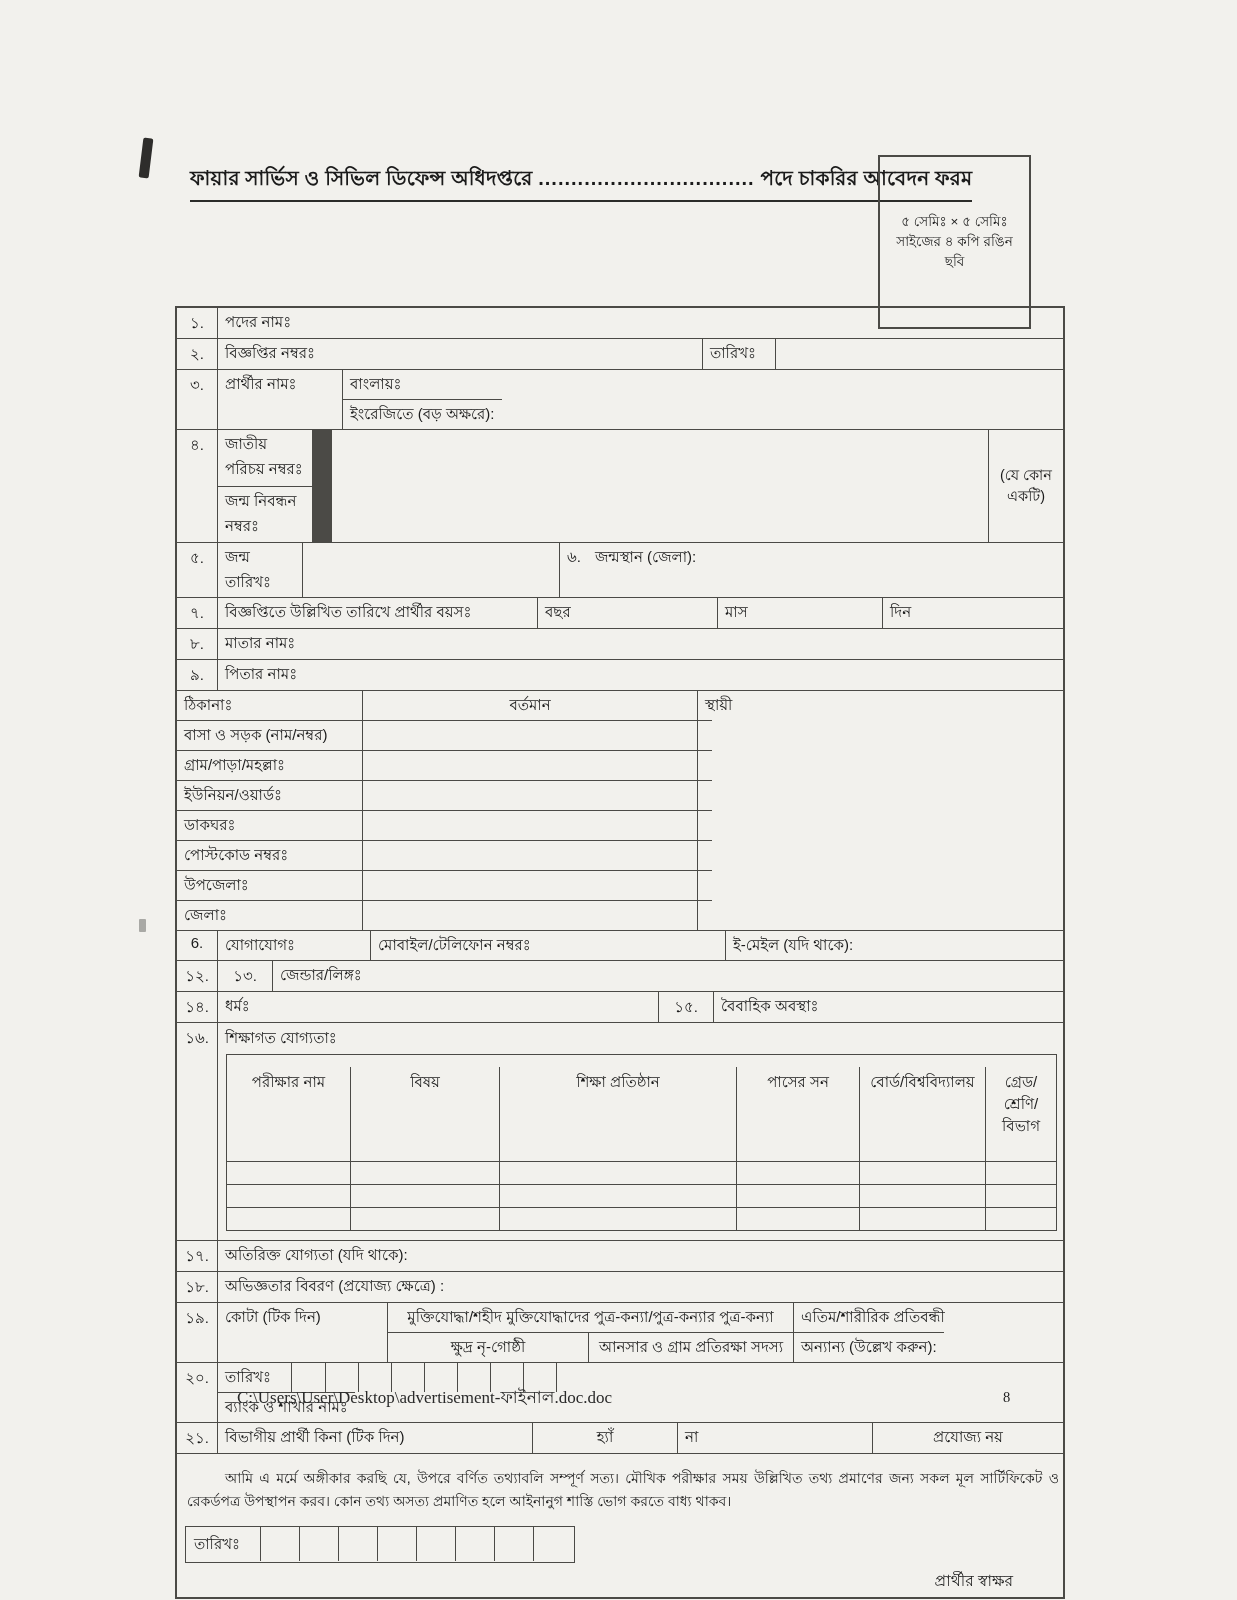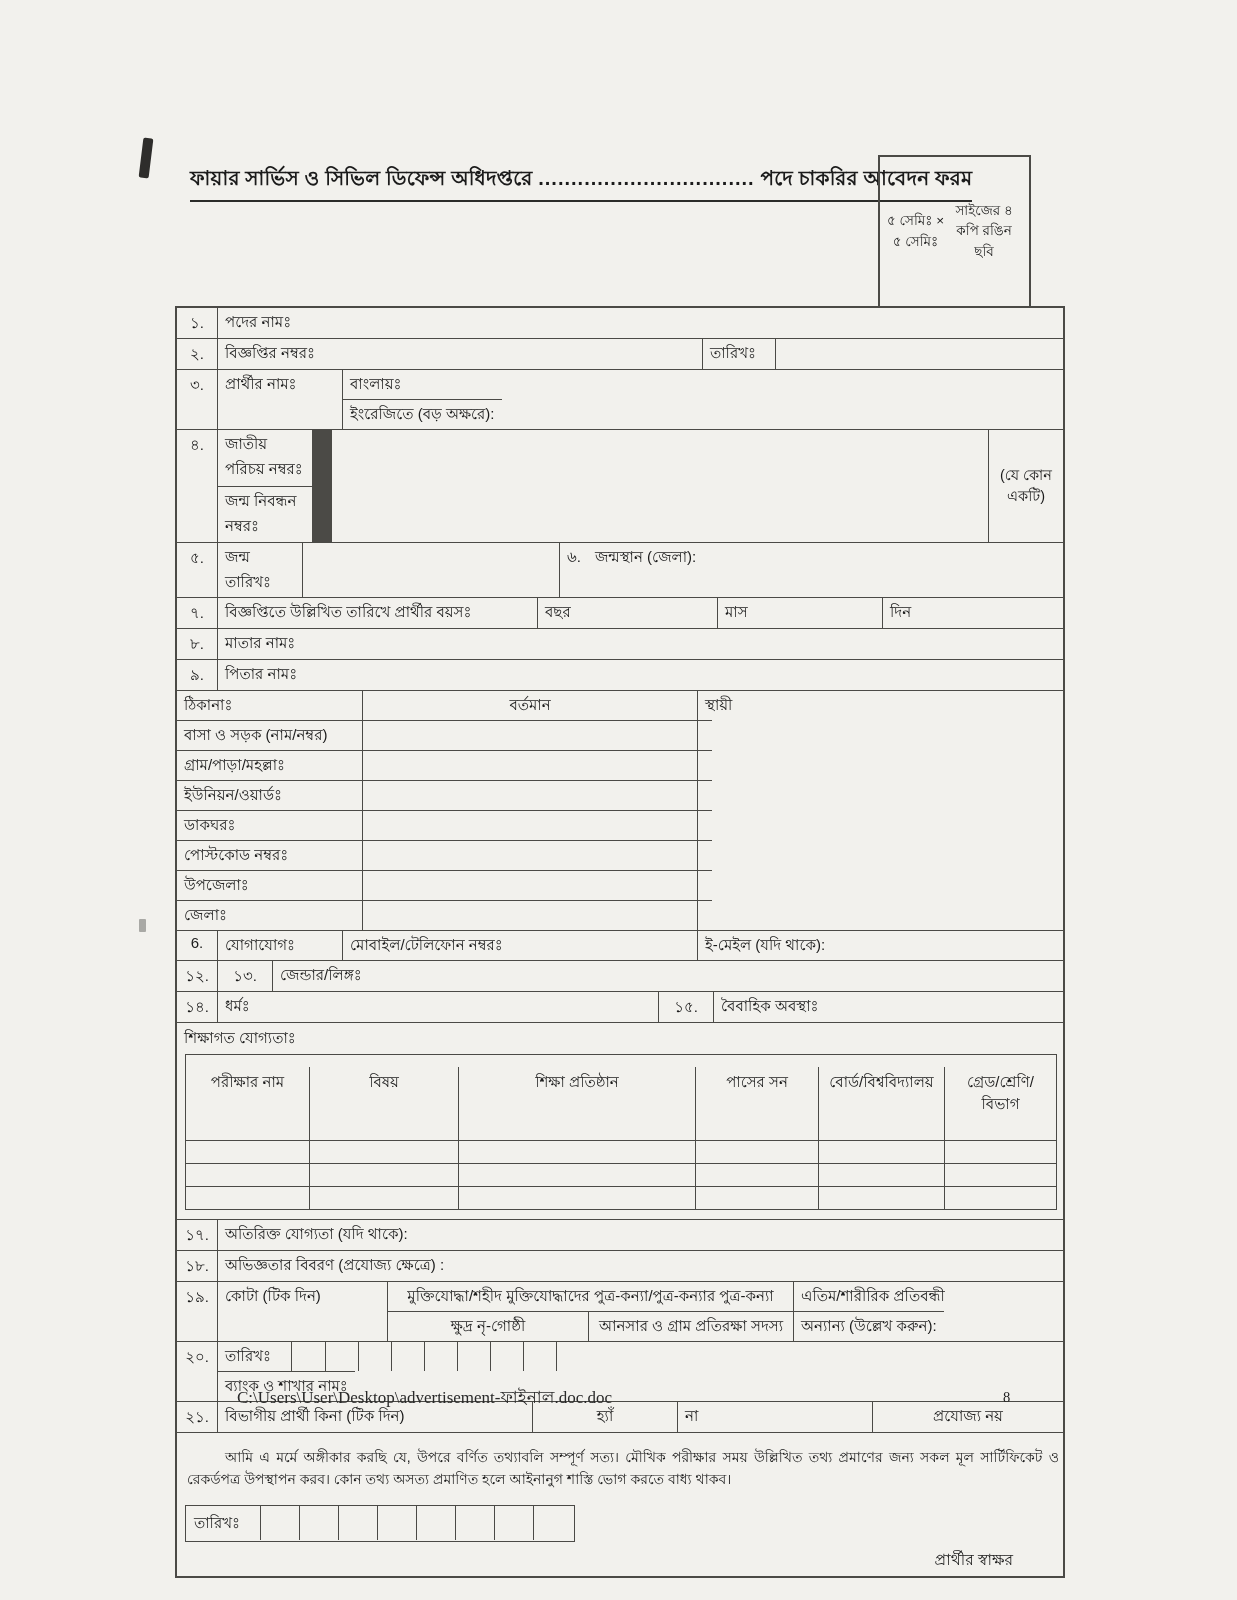"৫ সেমিঃ × ৫ সেমিঃ" .photobox { flex-direction: row -> column; height: 153px -> 174px }
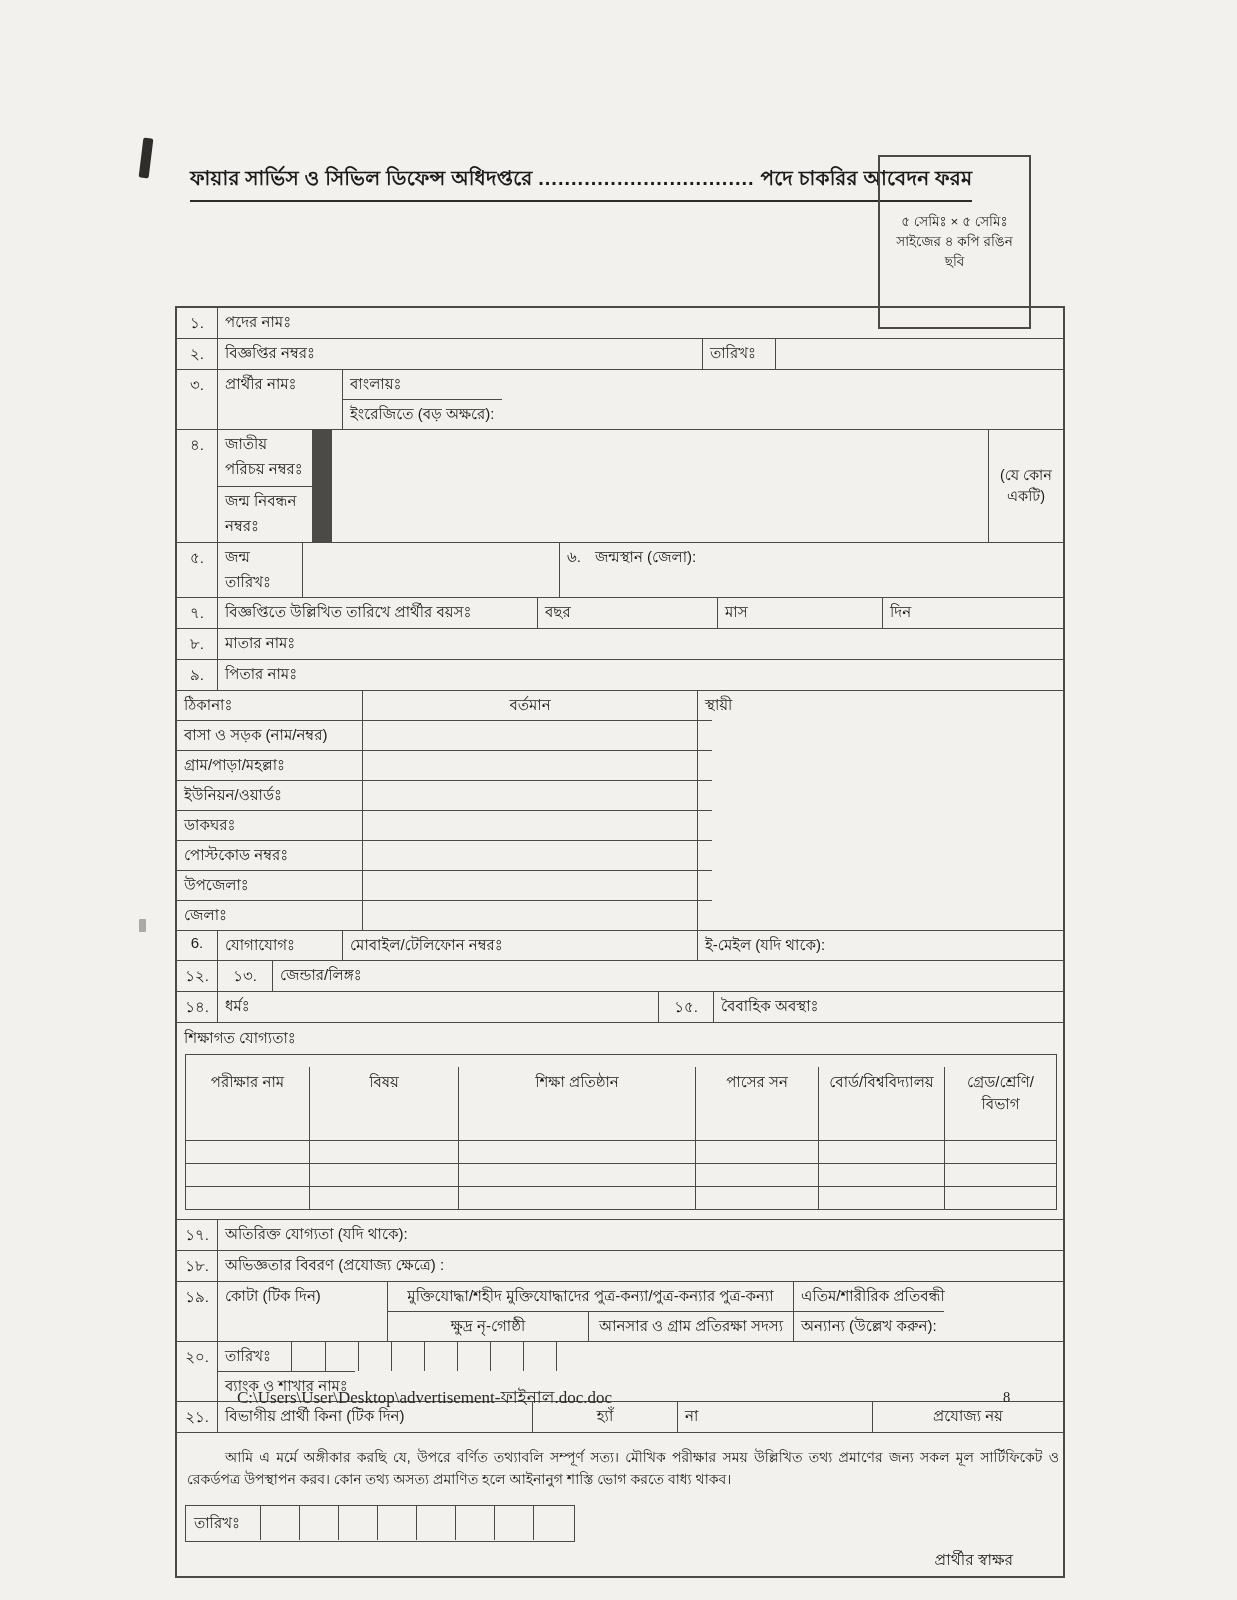"মোবাইল/টেলিফোন নম্বরঃ" div.td { margin-left: none -> 28px }
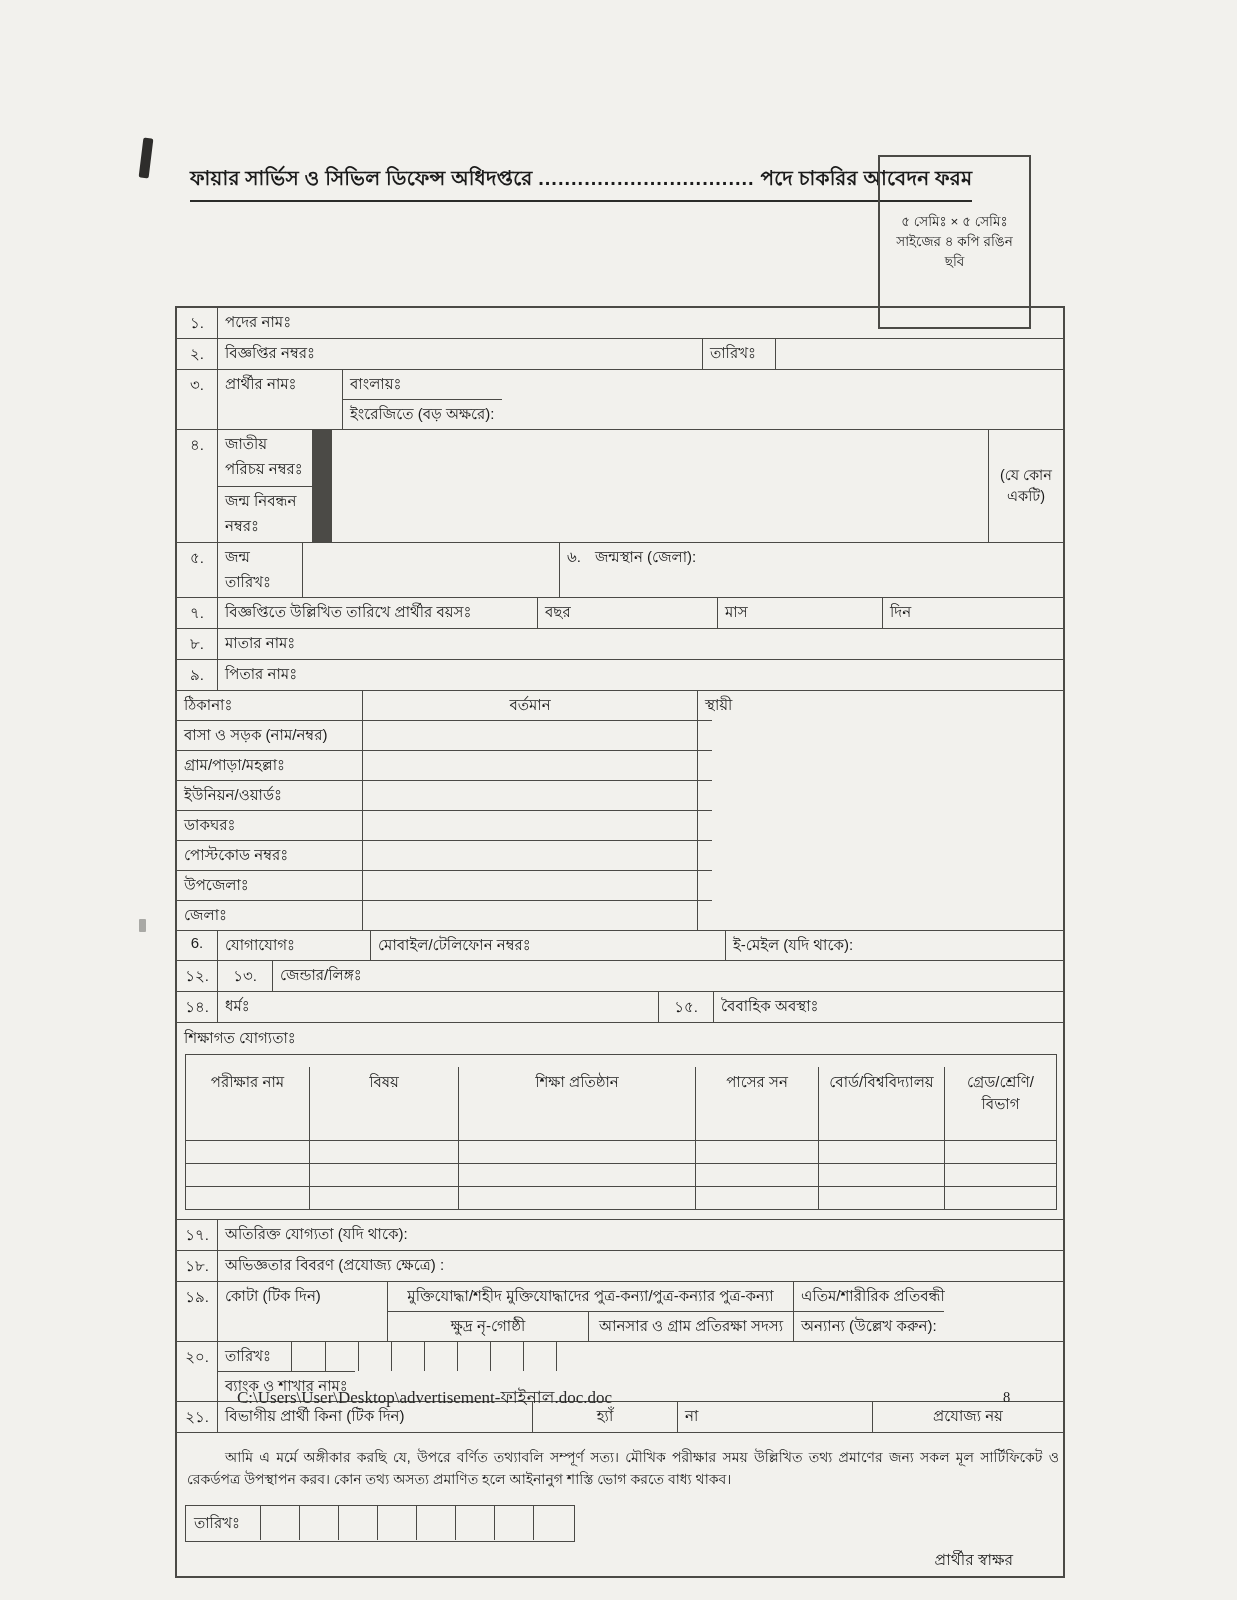"১৬." div.td { html: none -> <div>১৬.</div> }
